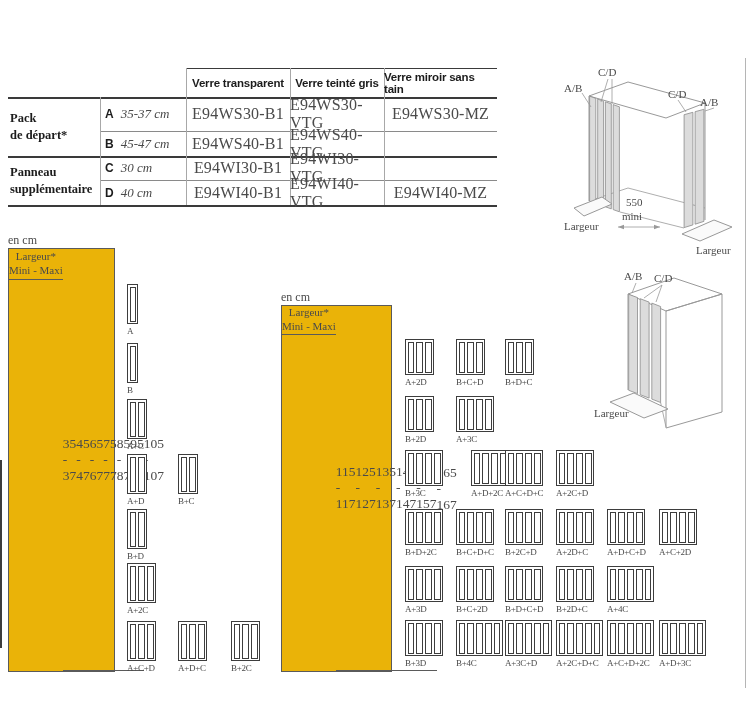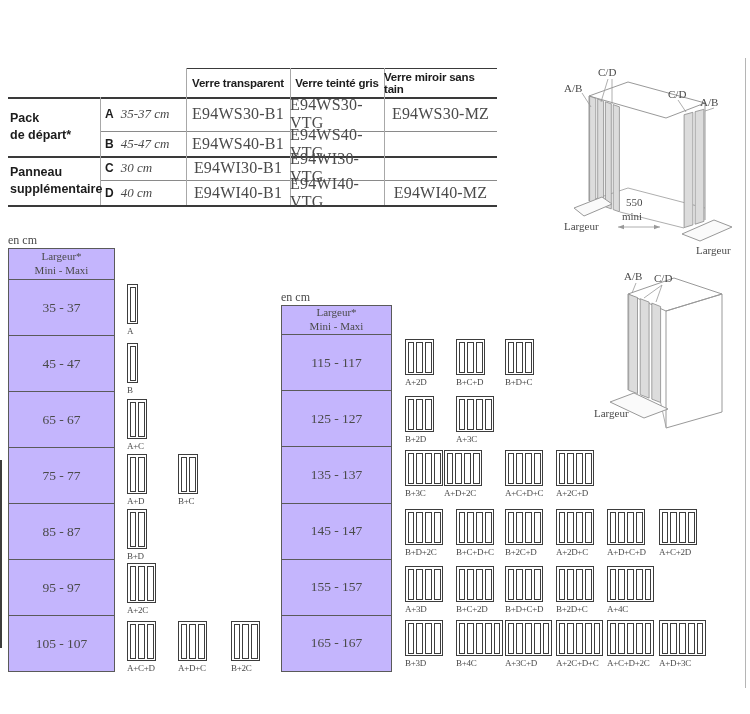"Pack" .pt-group { font-family: Liberation Sans, sans-serif -> Liberation Serif, serif }
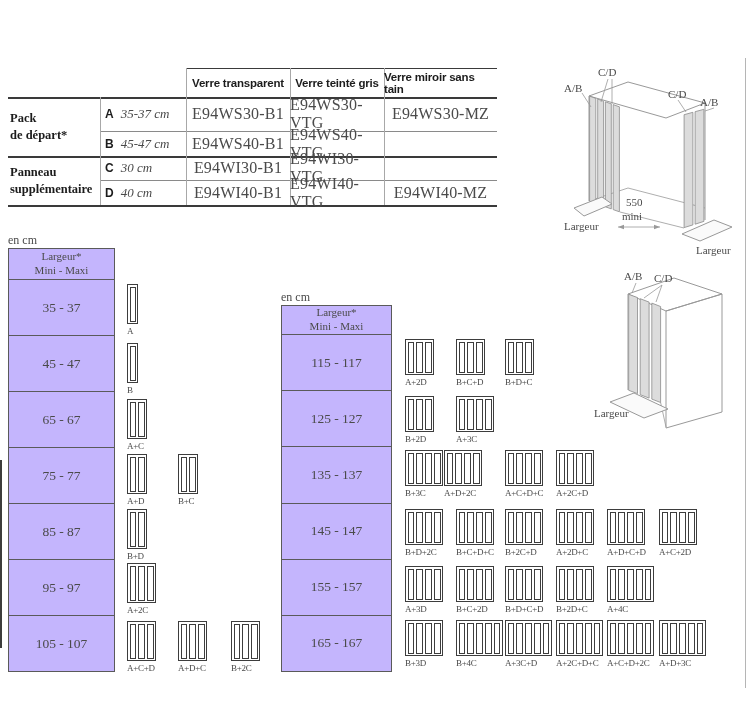"Largeur*" .wtable { background: #c4b5fd -> #eab308; flex-direction: column -> row }
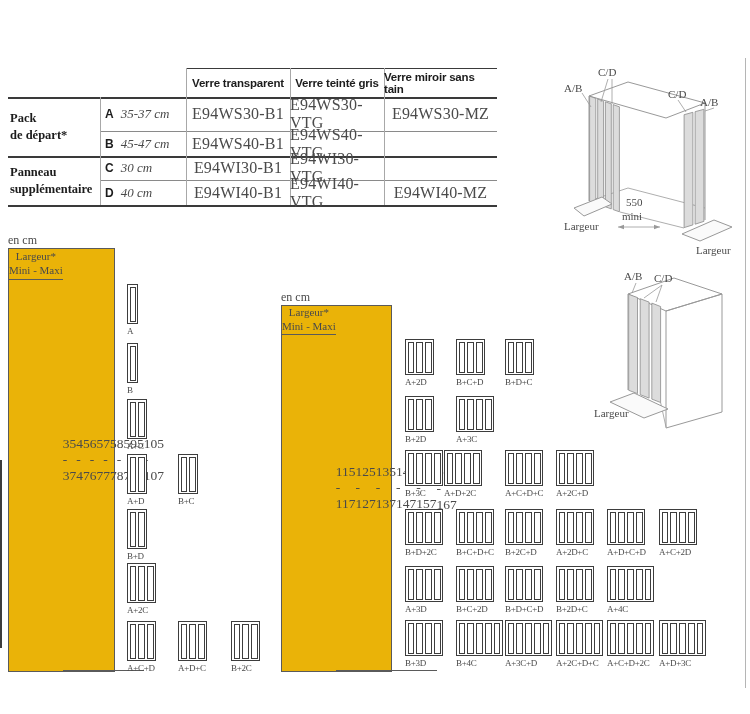"A+D+2C" div.combo { left: 444px -> 471px }
